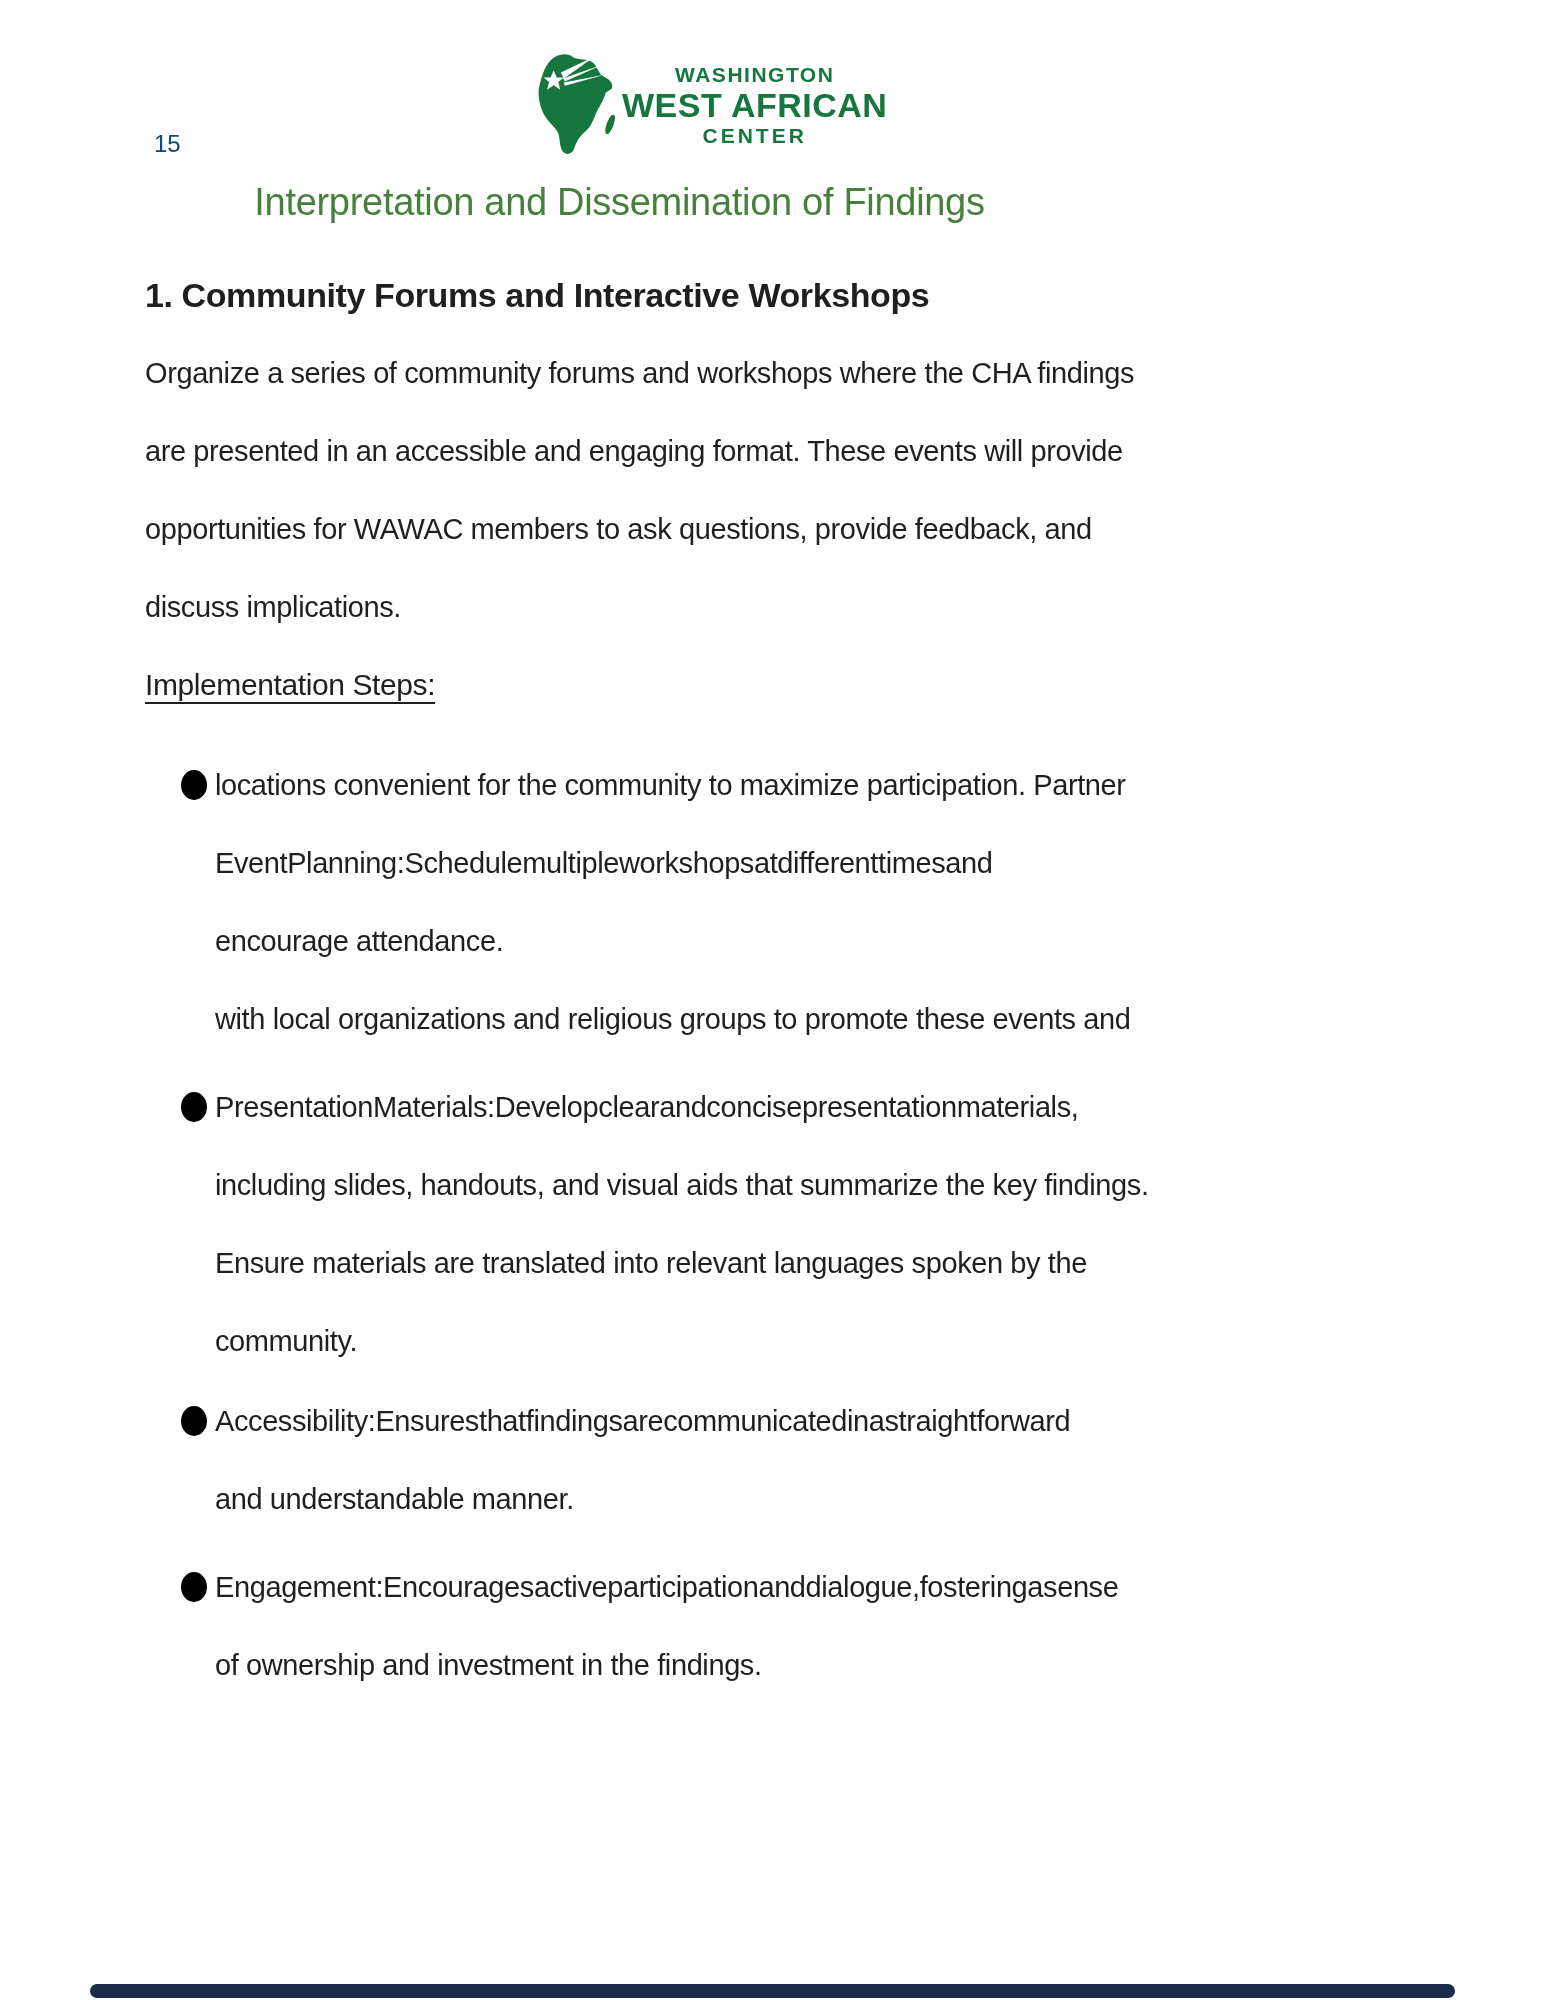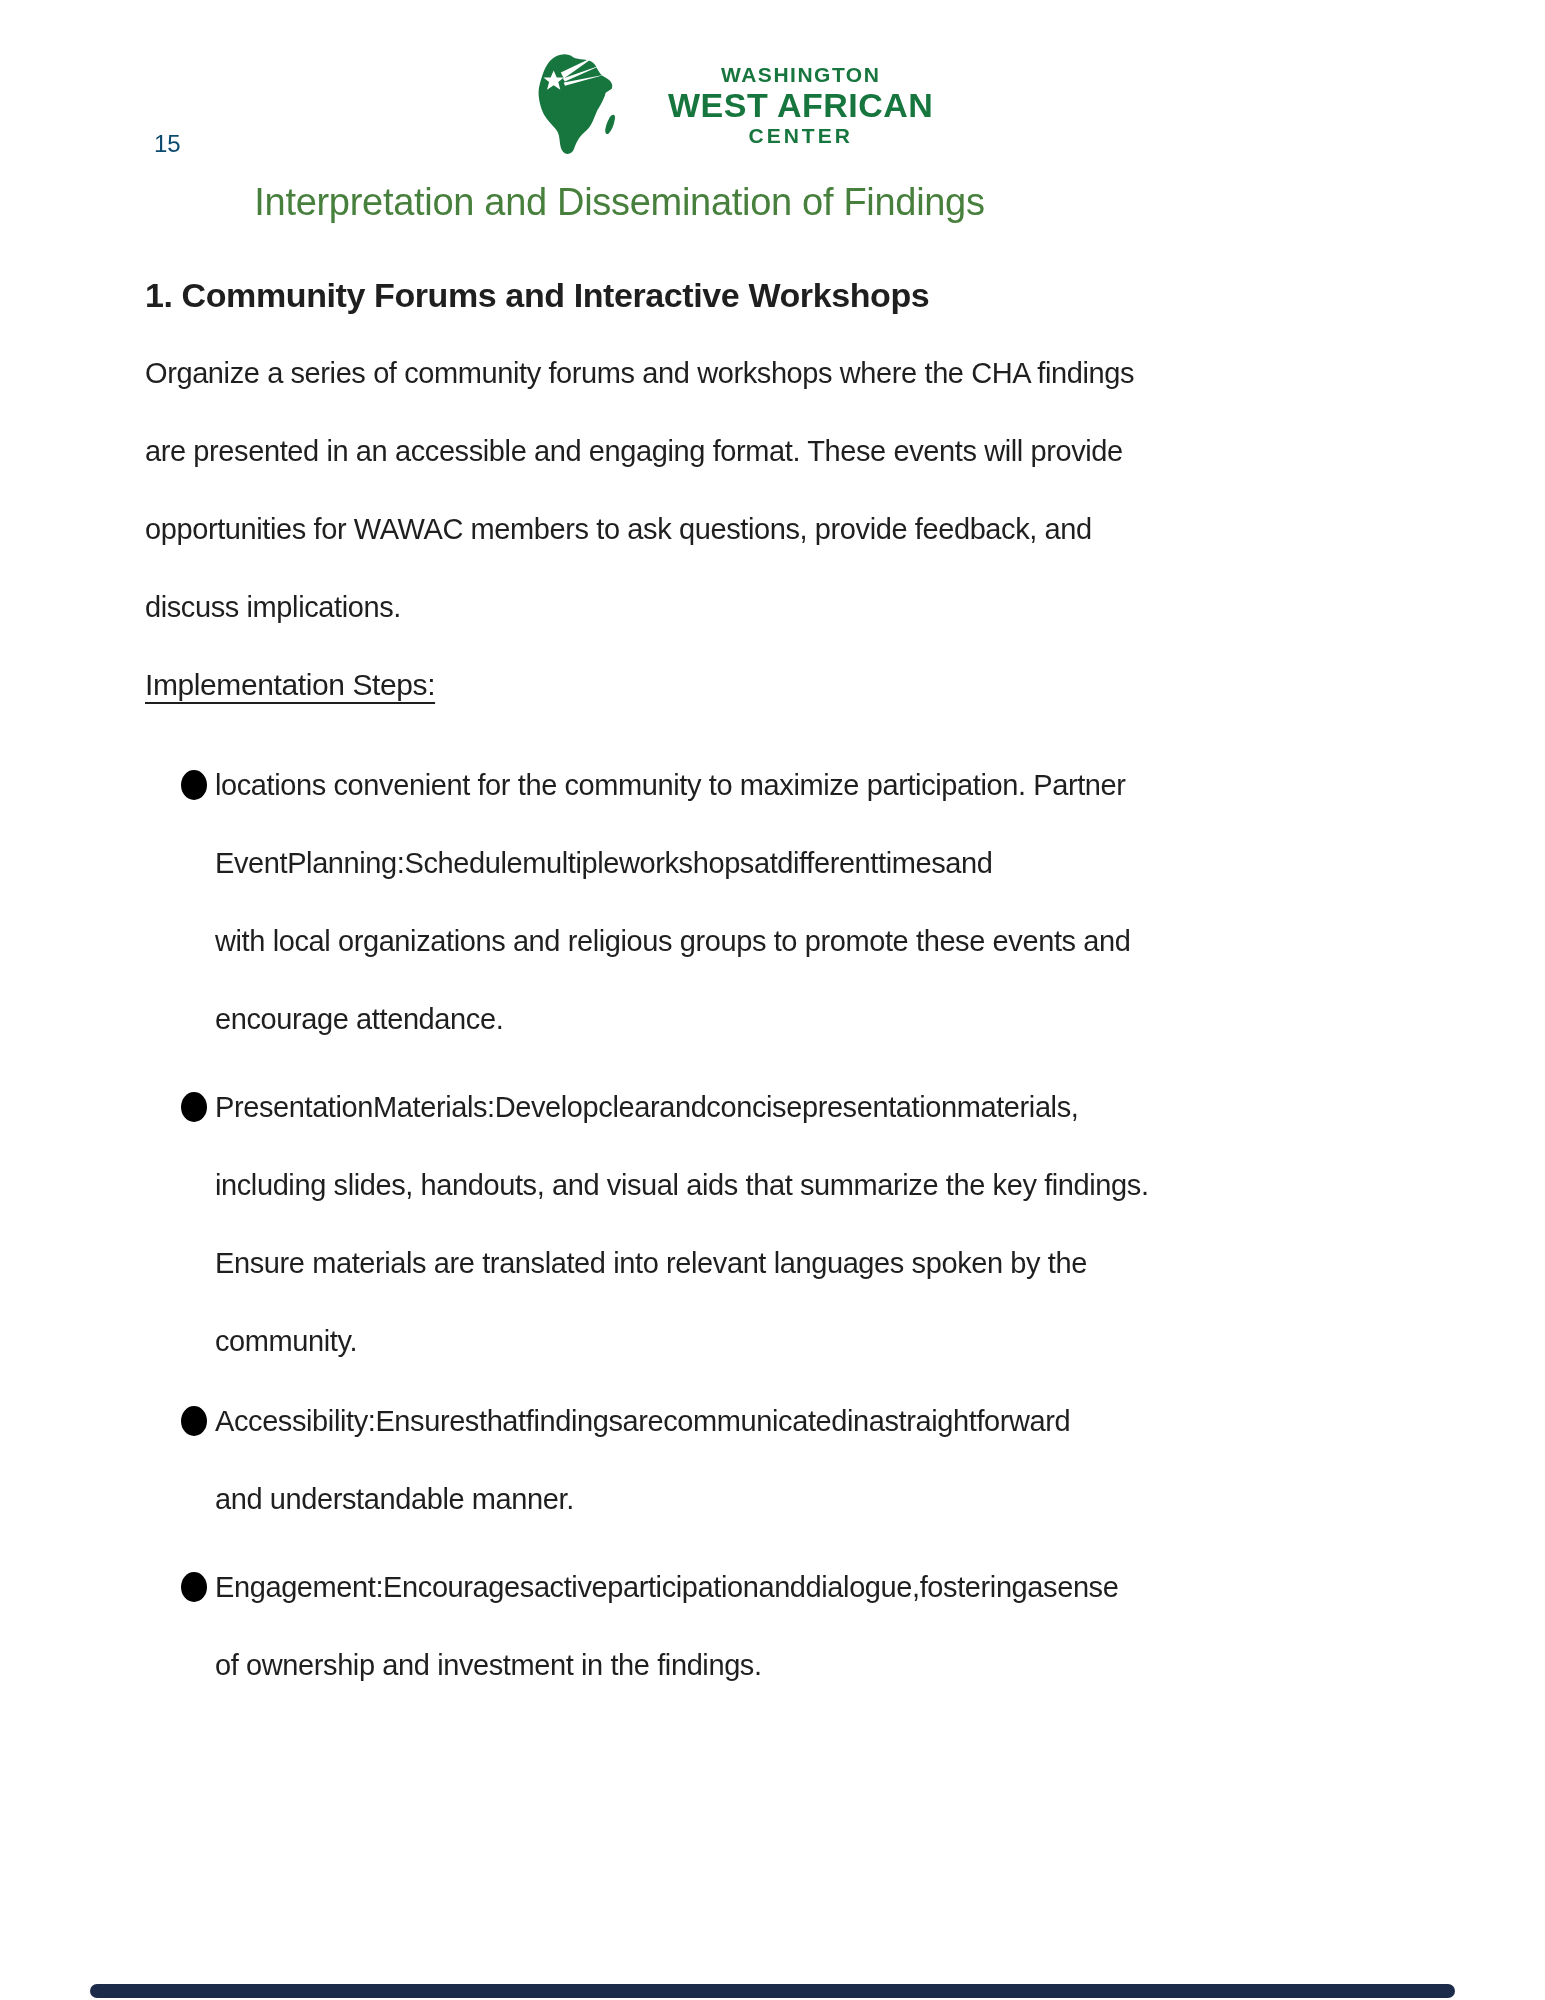"WASHINGTON" .logo-text { margin-left: 46px -> none }
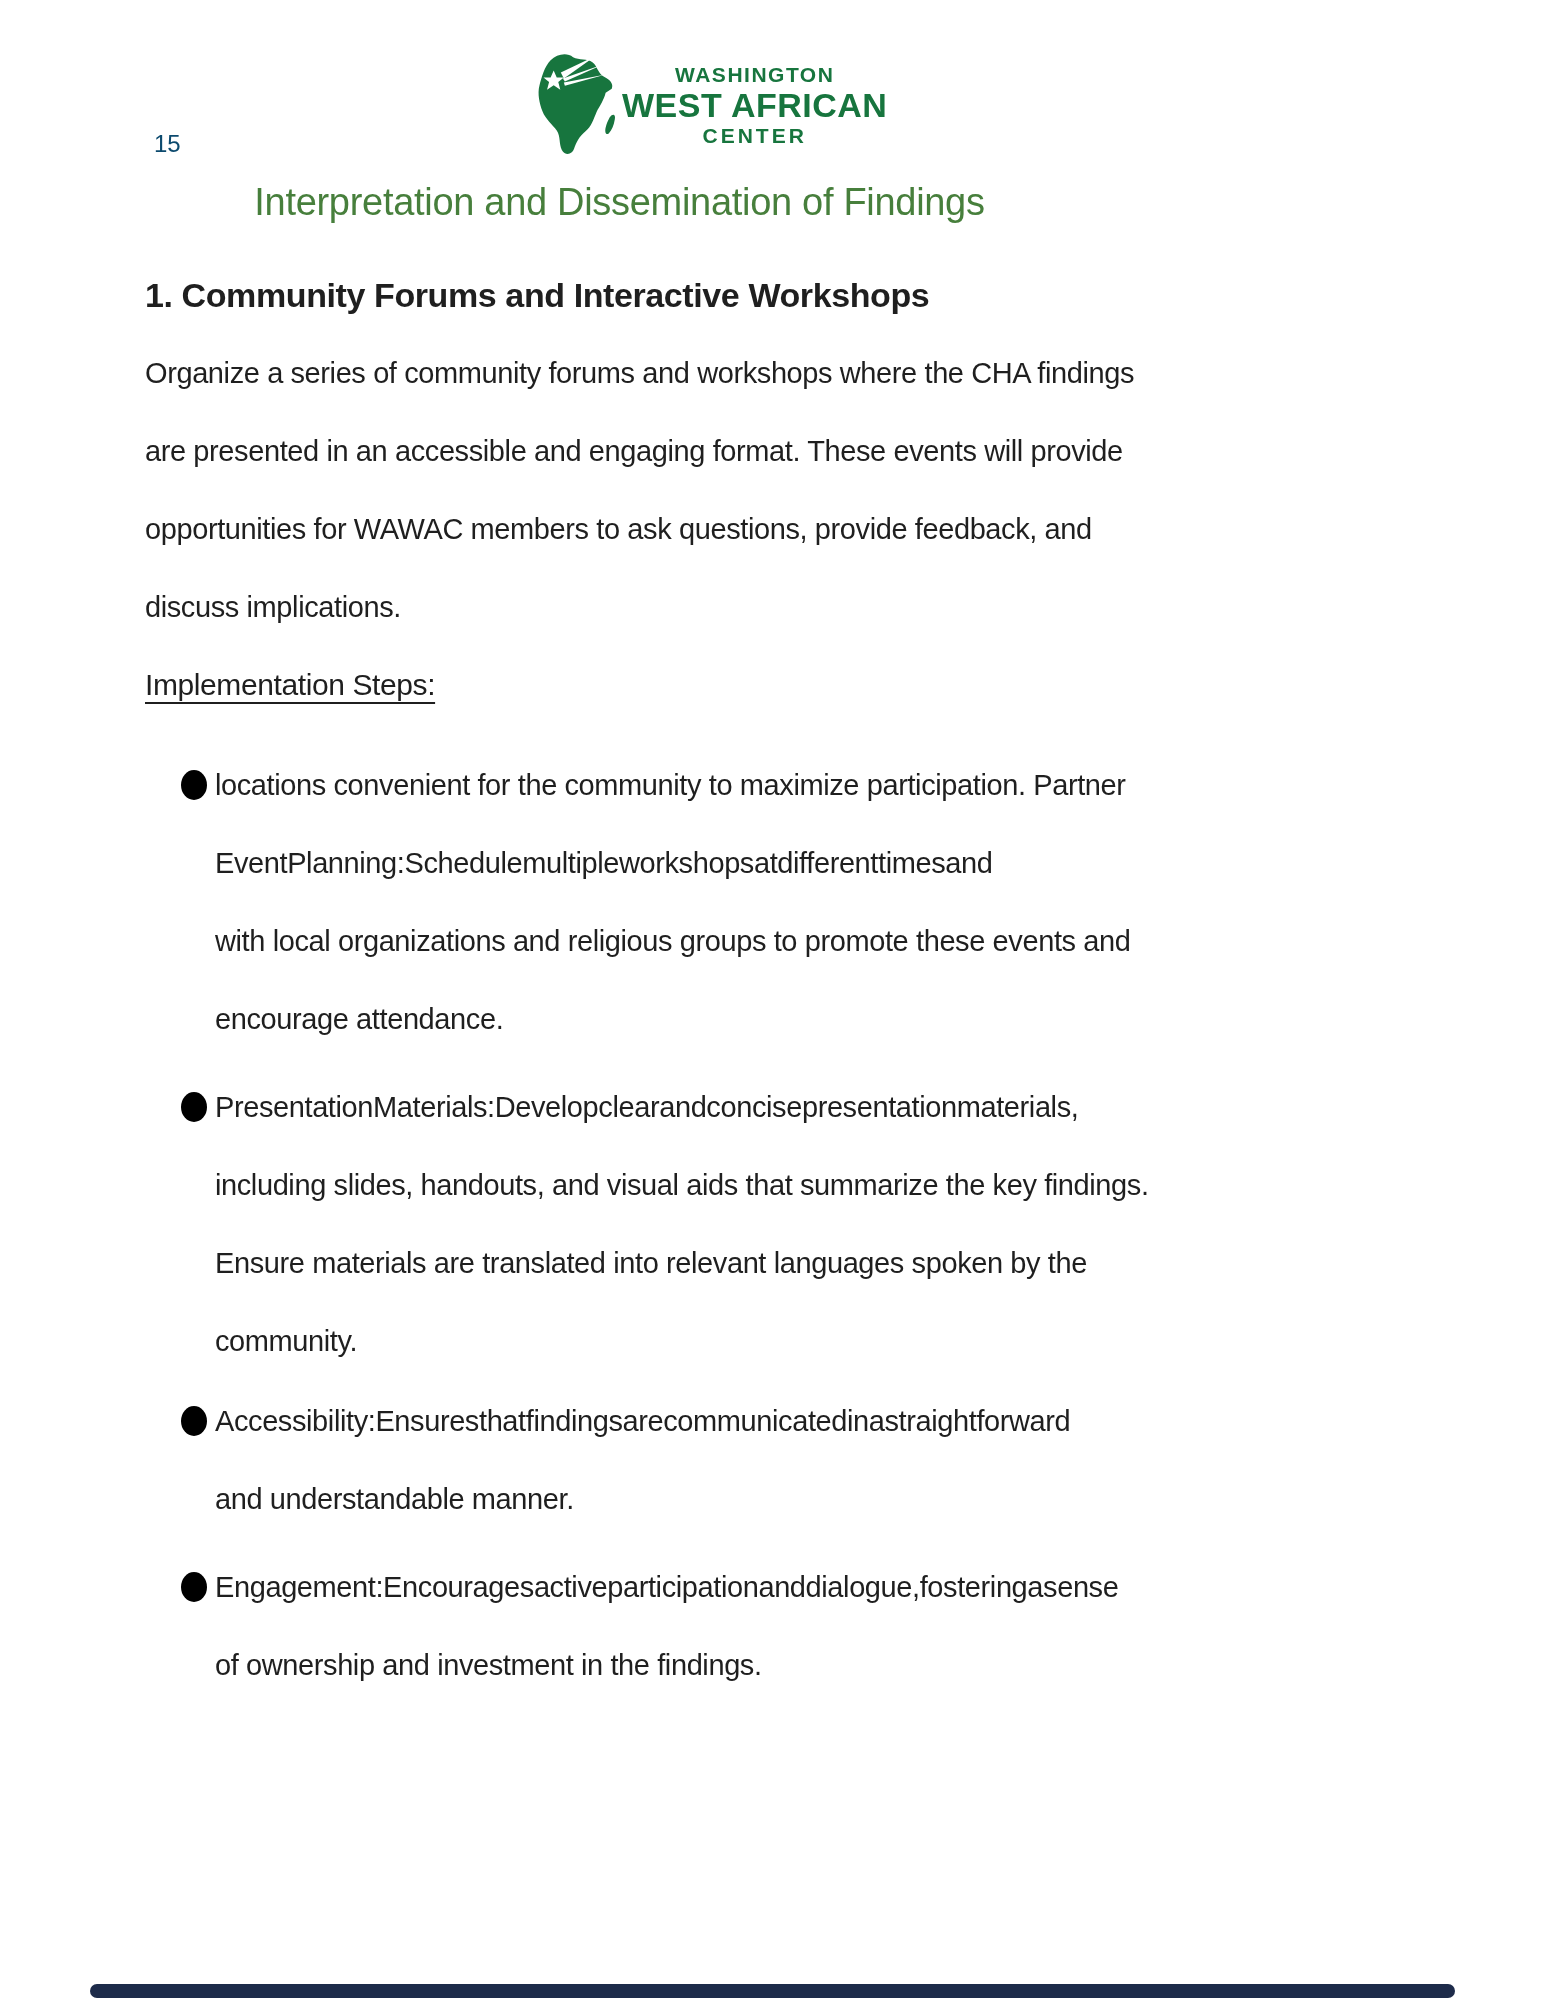"with local organizations and religious" span.ln { order: before "encourage attendance." -> after "encourage attendance." }
